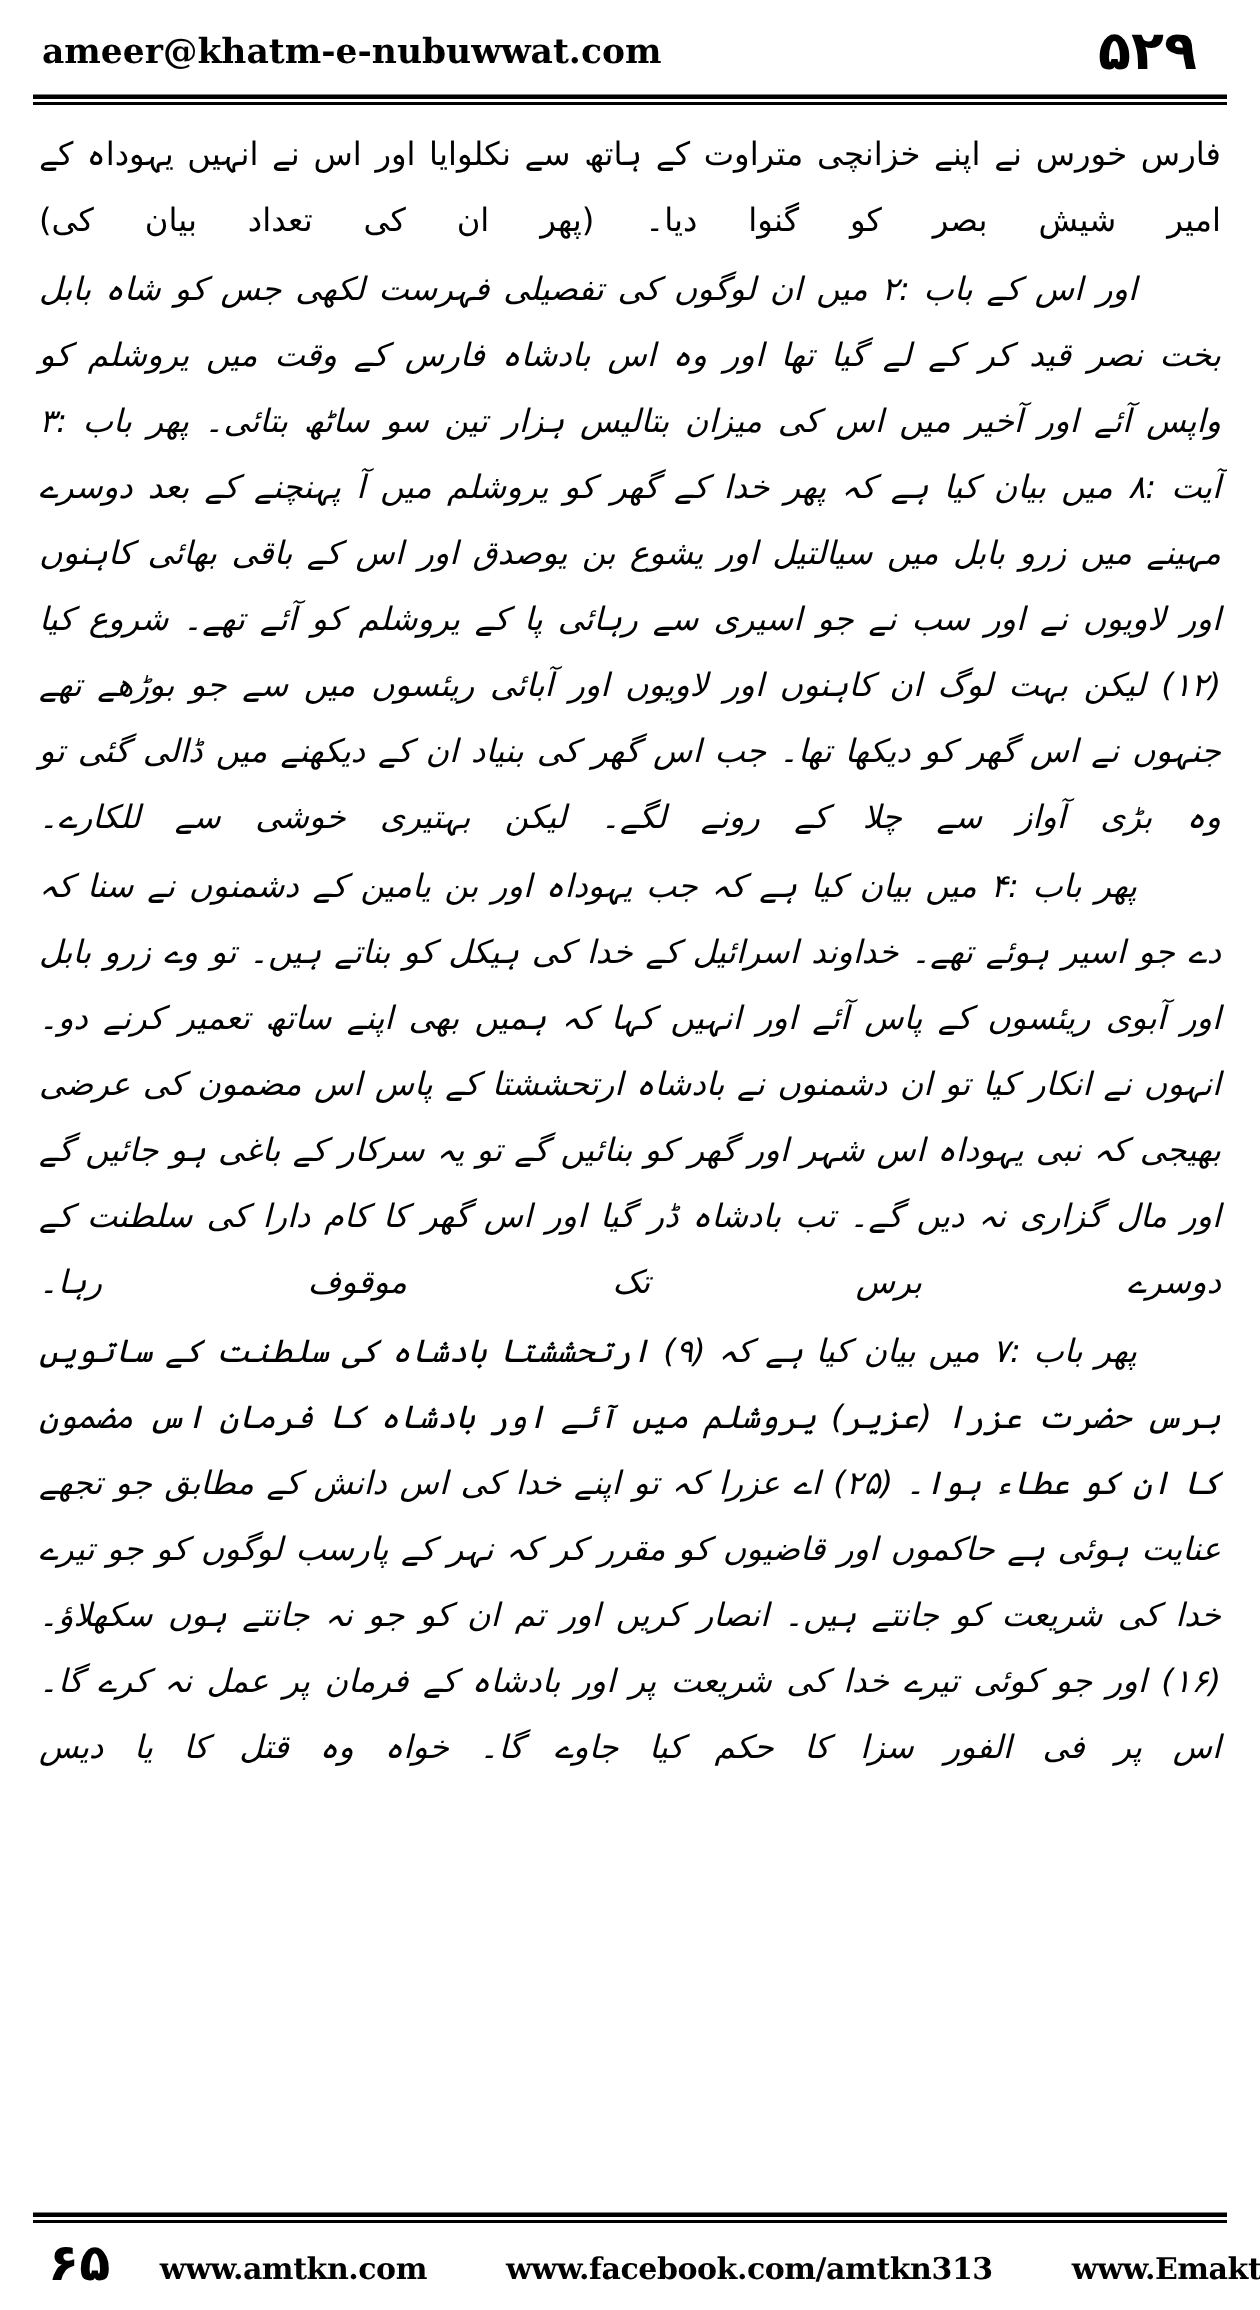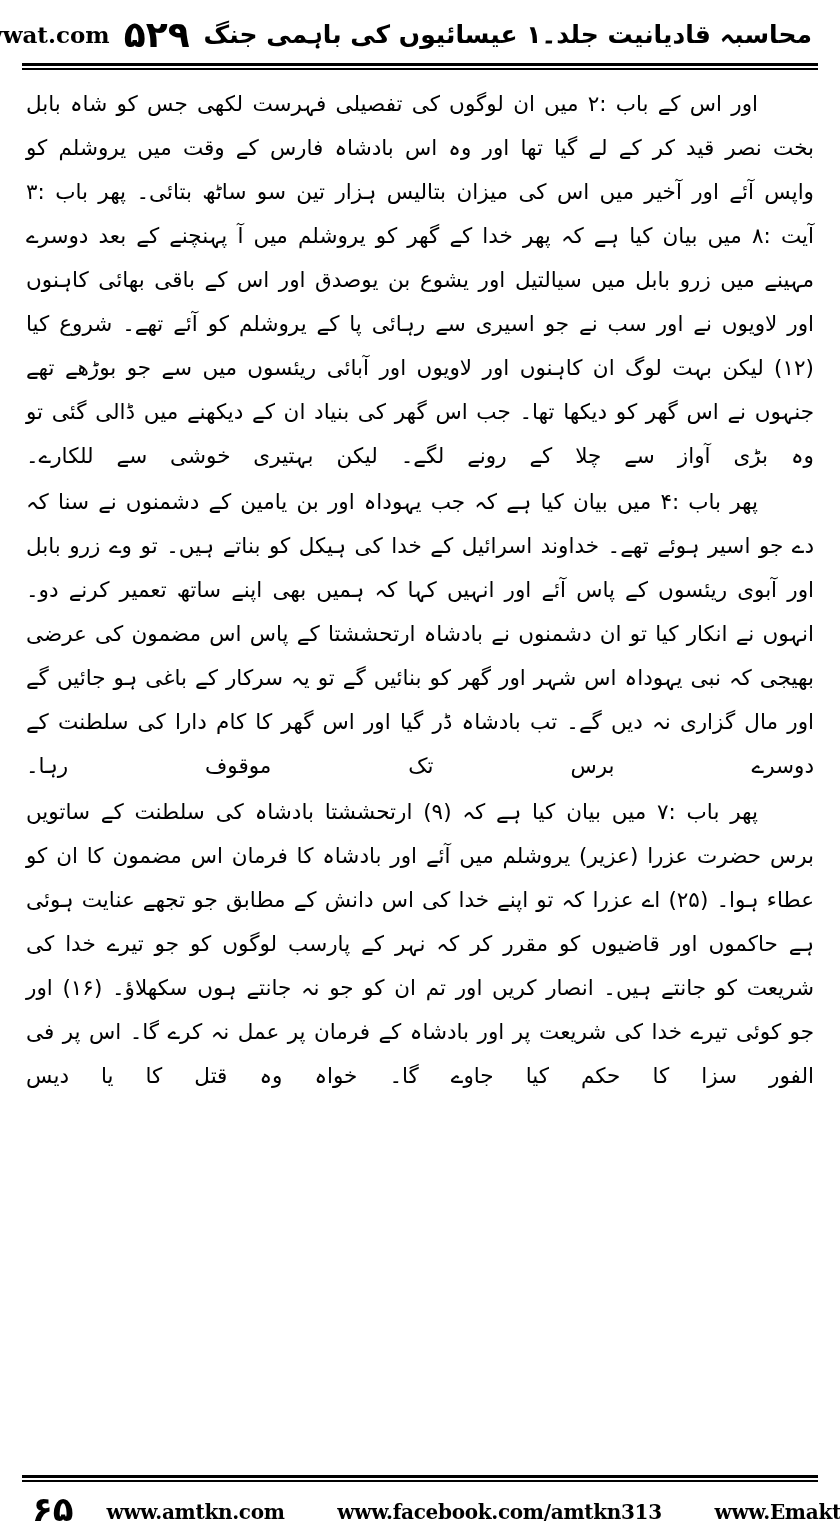"محاسبہ قادیانیت جلد۔۱ عیسائیوں کی" div.header-right { html: <div>محاسبہ قادیانیت جلد۔۱ عیسائیوں کی باہمی جنگ</div> -> none }
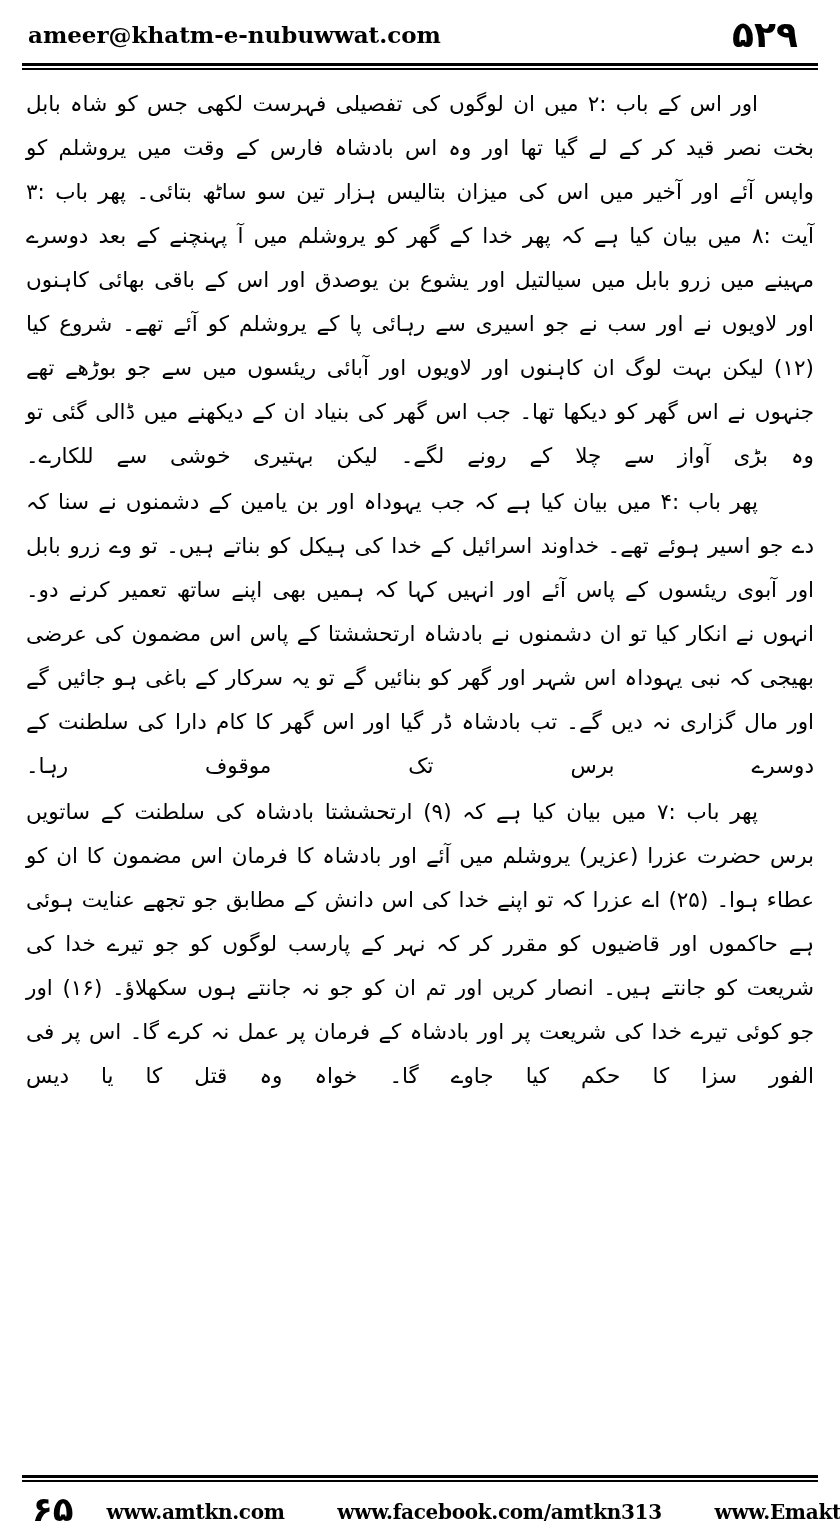"فارس خورس نے اپنے خزانچی" p.para { html: none -> <p>فارس خورس نے اپنے خزانچی متراوت کے ہاتھ سے نکلوایا اور اس نے انہیں یہوداہ کے امیر شیش بصر کو گنوا دیا۔ (پھر ان کی تعداد بیان کی)</p> }
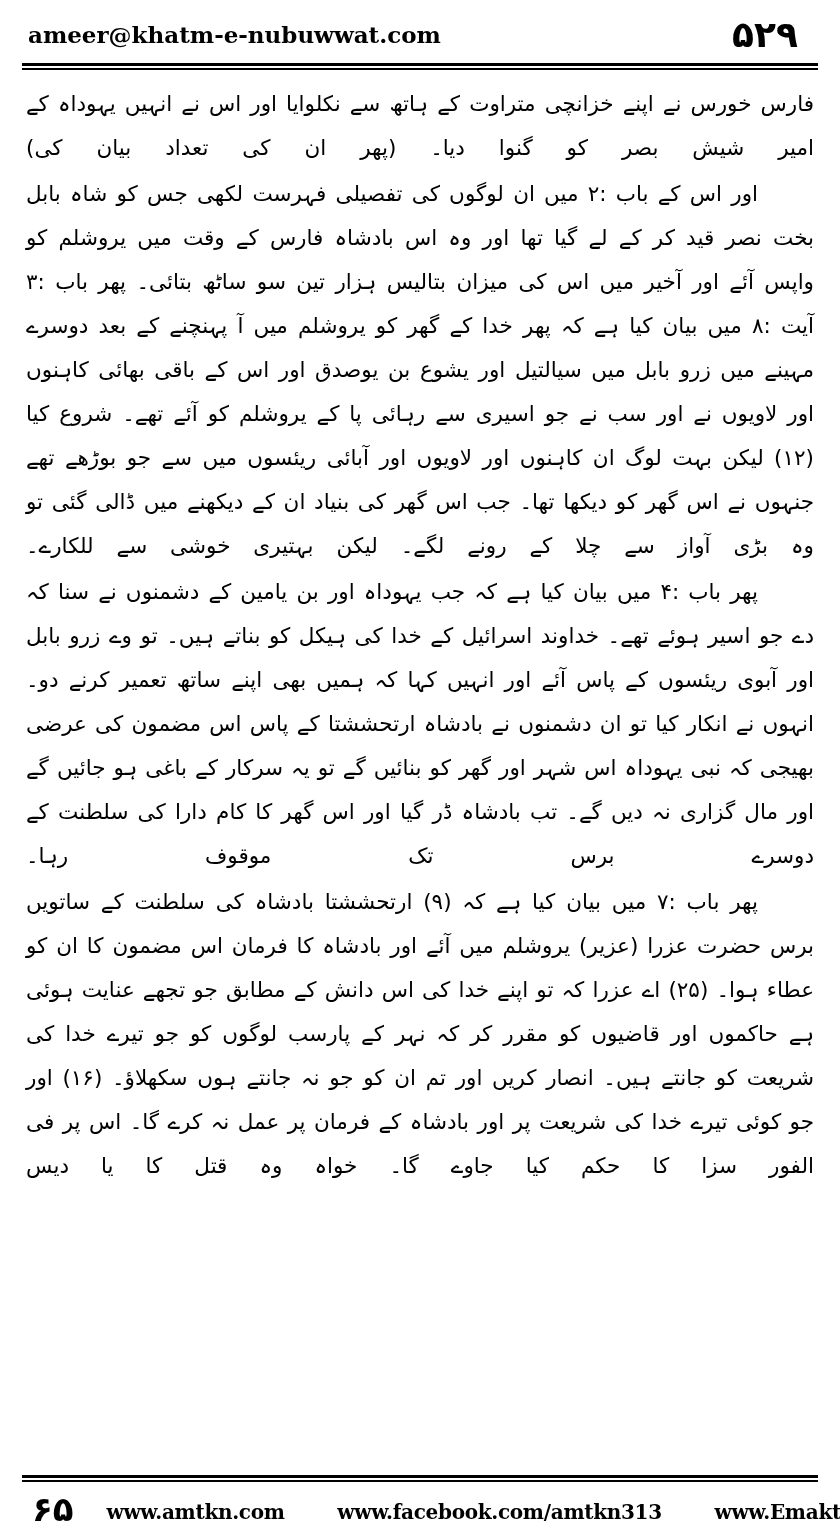"اور اس کے باب :۲" .para.indent { font-style: none -> italic }
